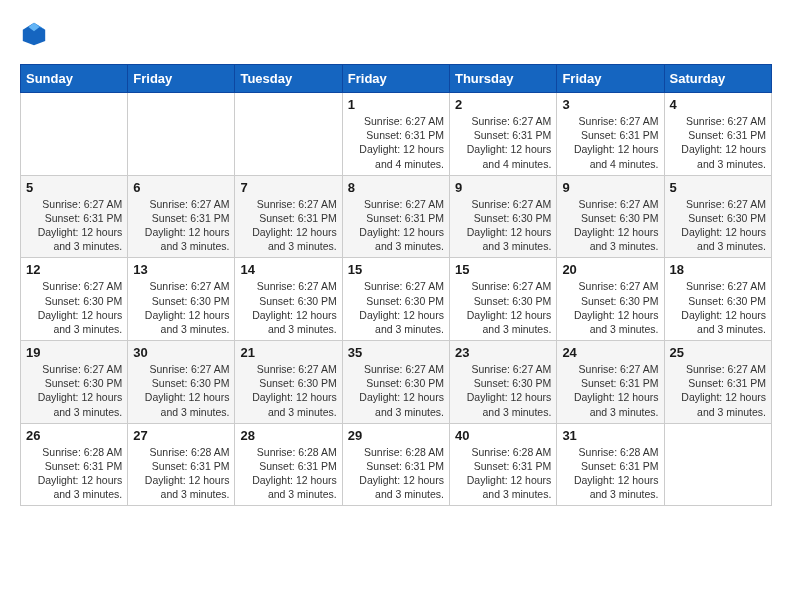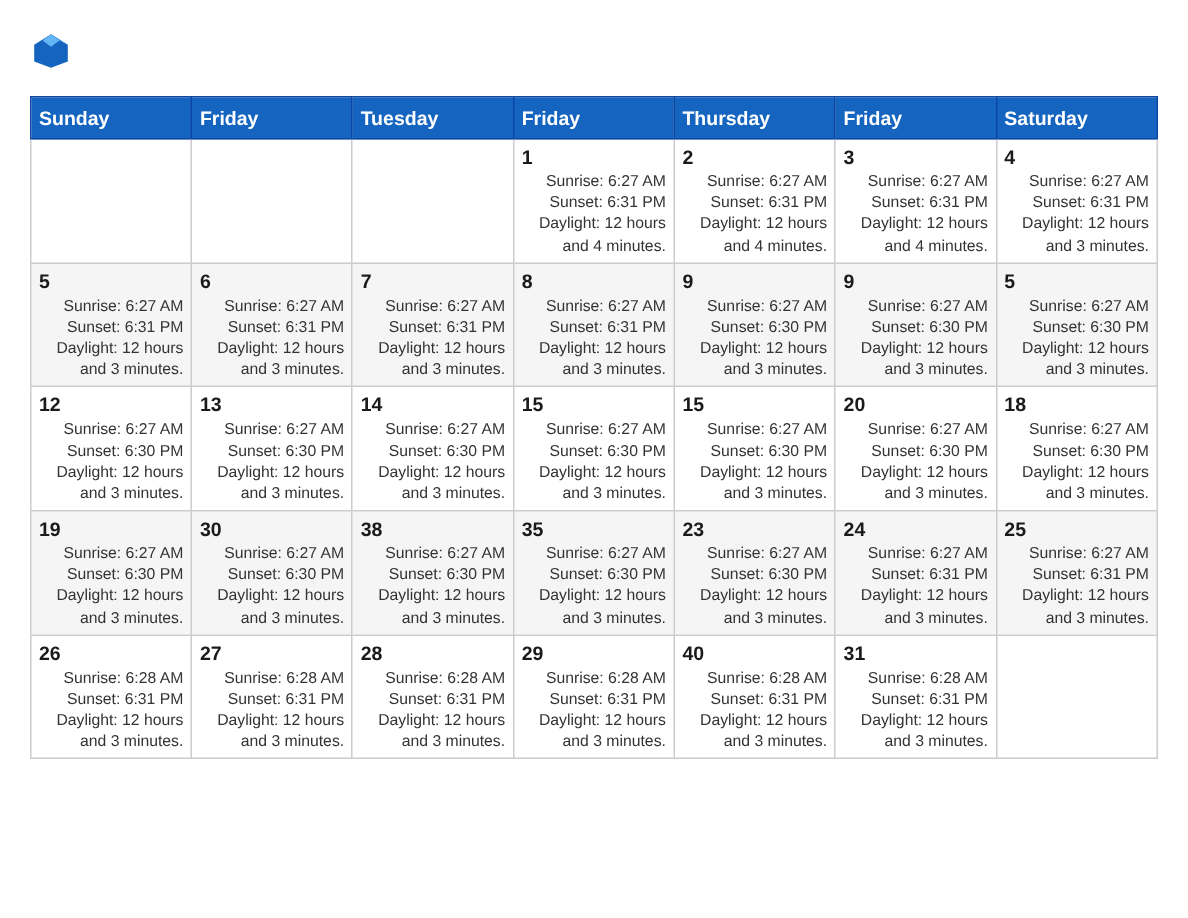"38" div.day-number { text: 38 -> 21 }
